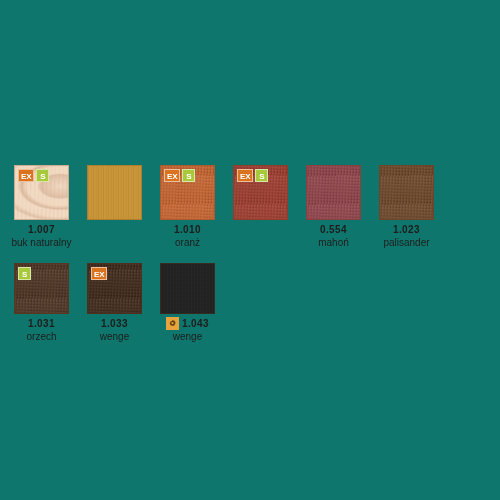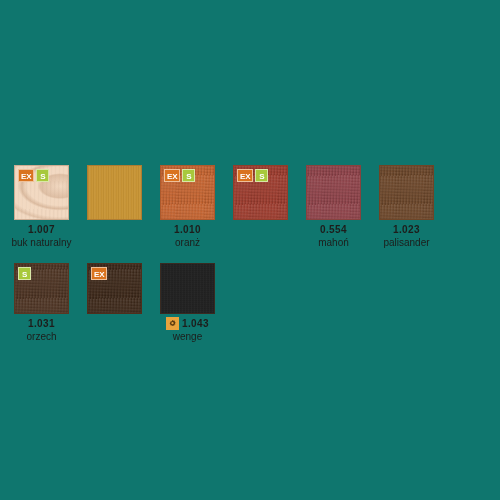"1.033" div.labels { html: none -> <div> <div> <div>1.033</div> </div> <div>wenge</div> </div> }
